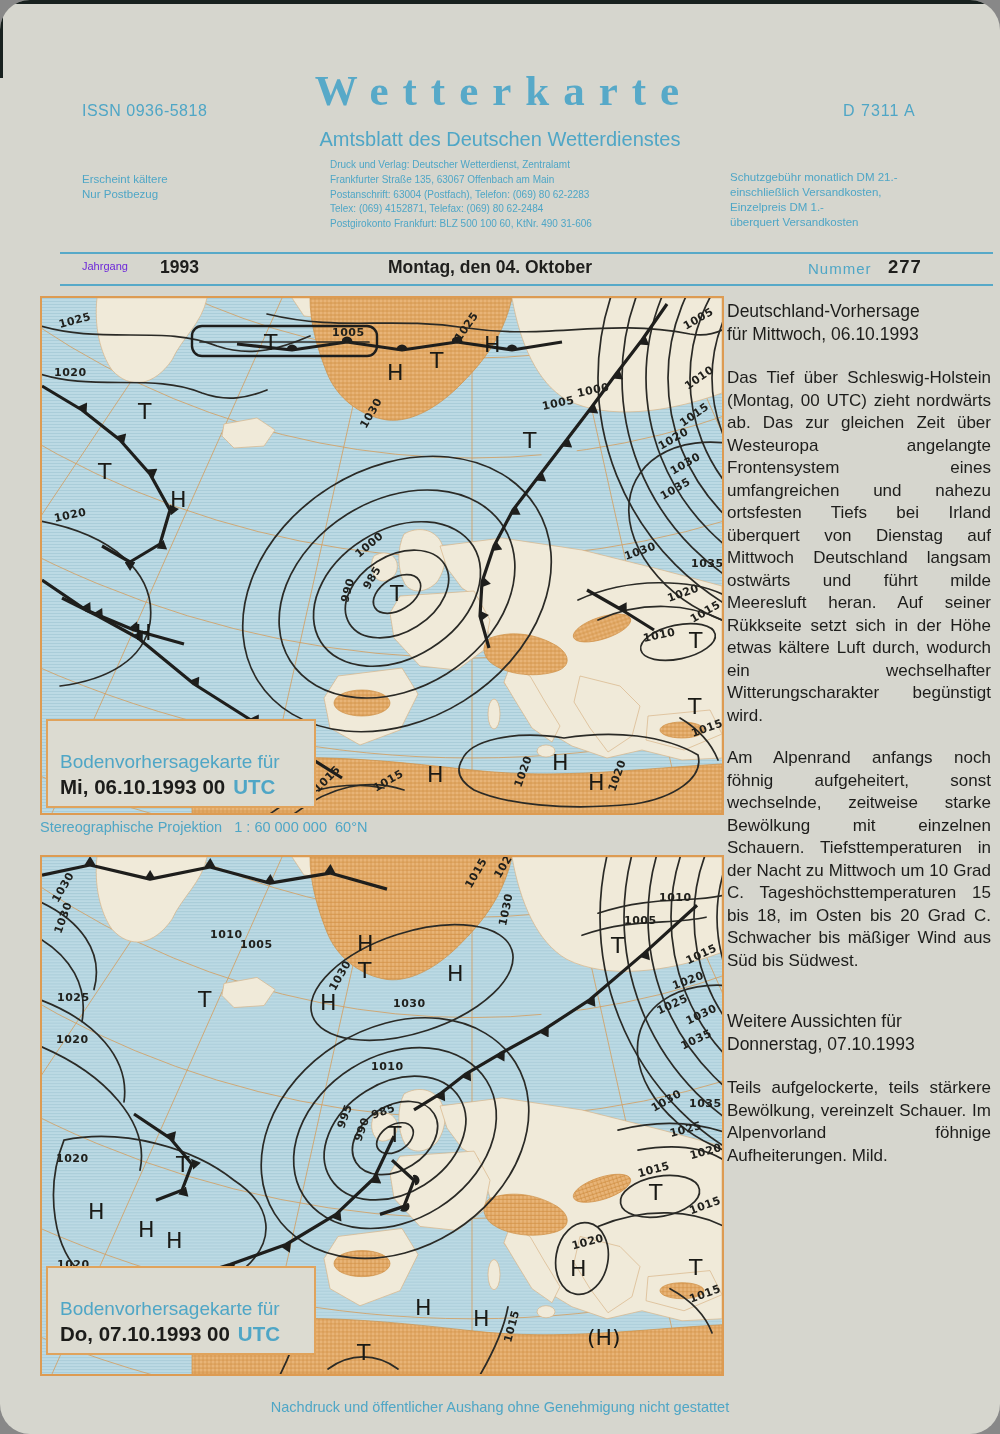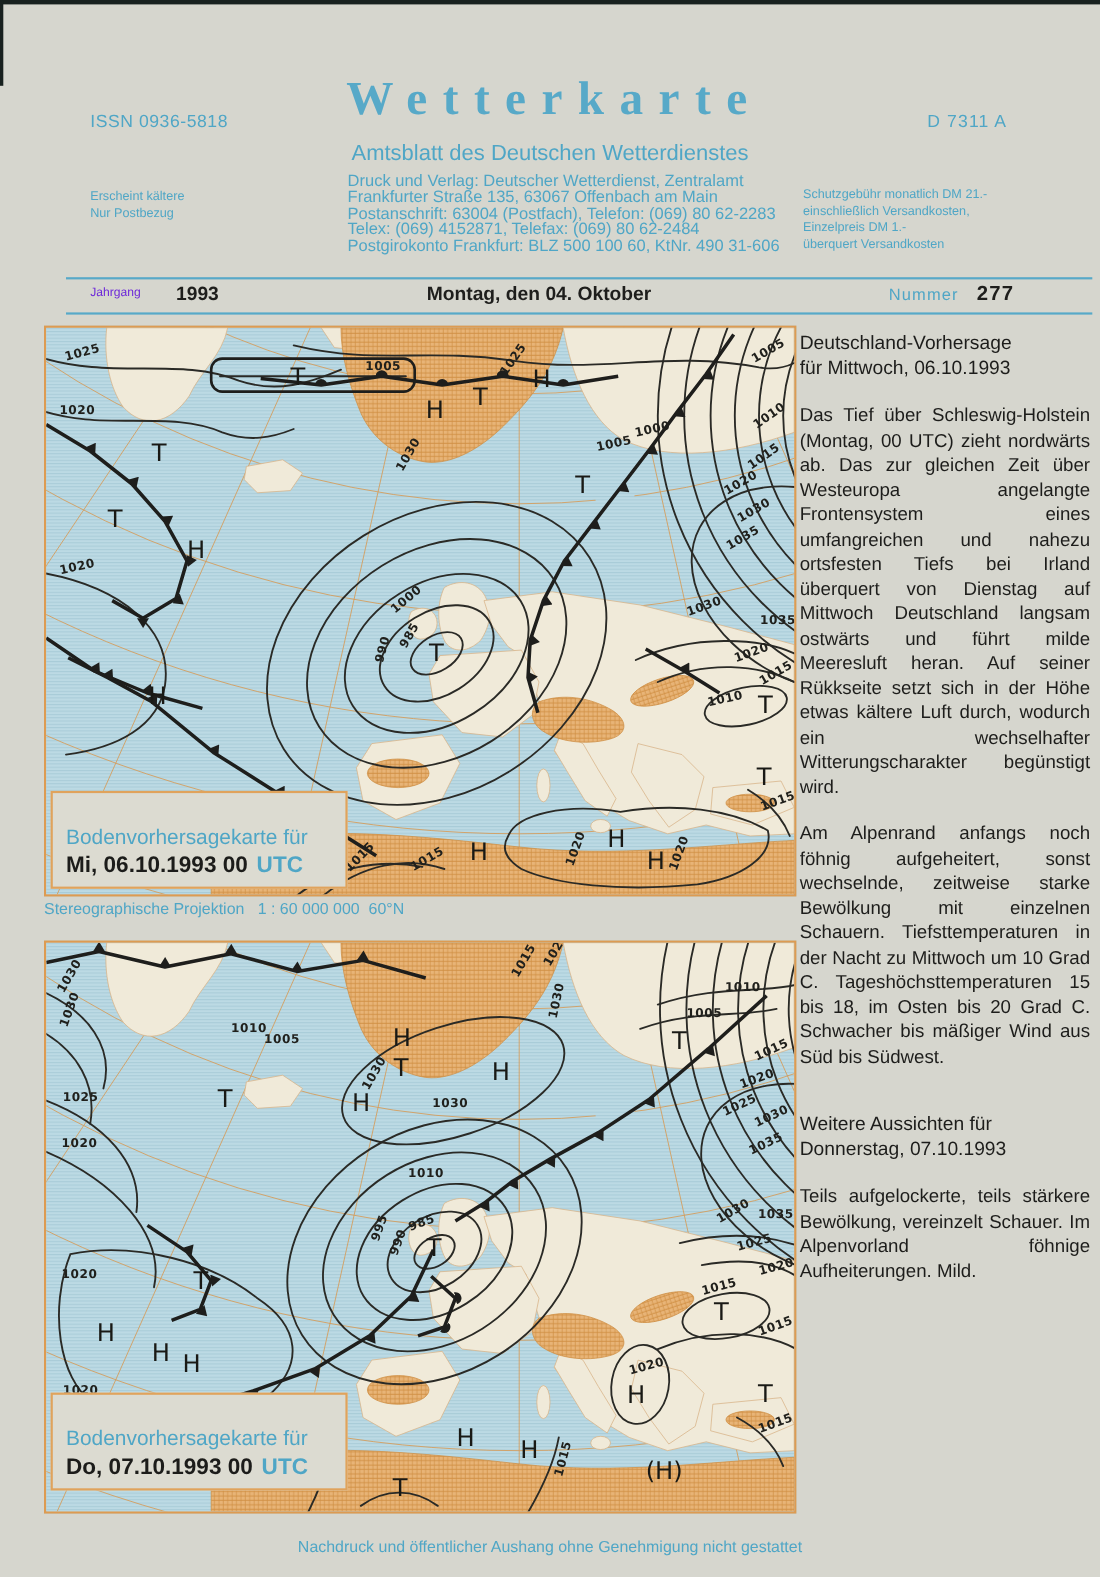"ISSN 0936-5818" .page { border-radius: none -> 30px }
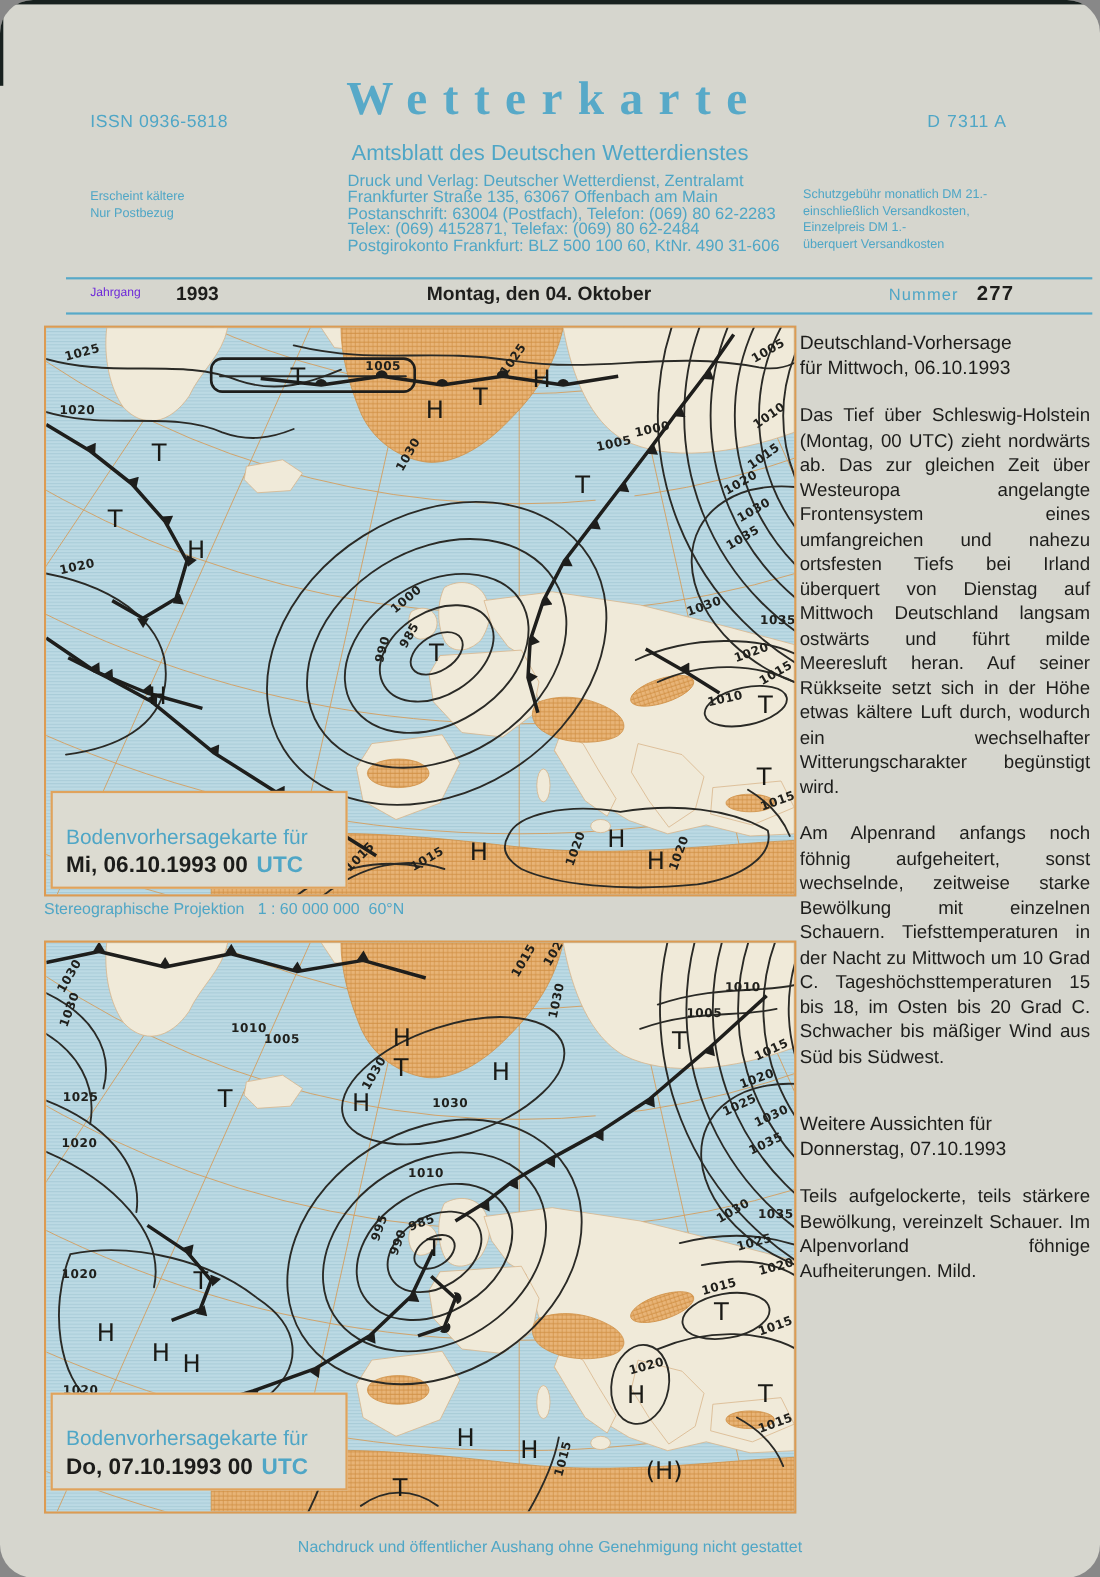"Druck und Verlag: Deutscher" .addr { font-size: 15px -> 10px; left: 316px -> 330px }
